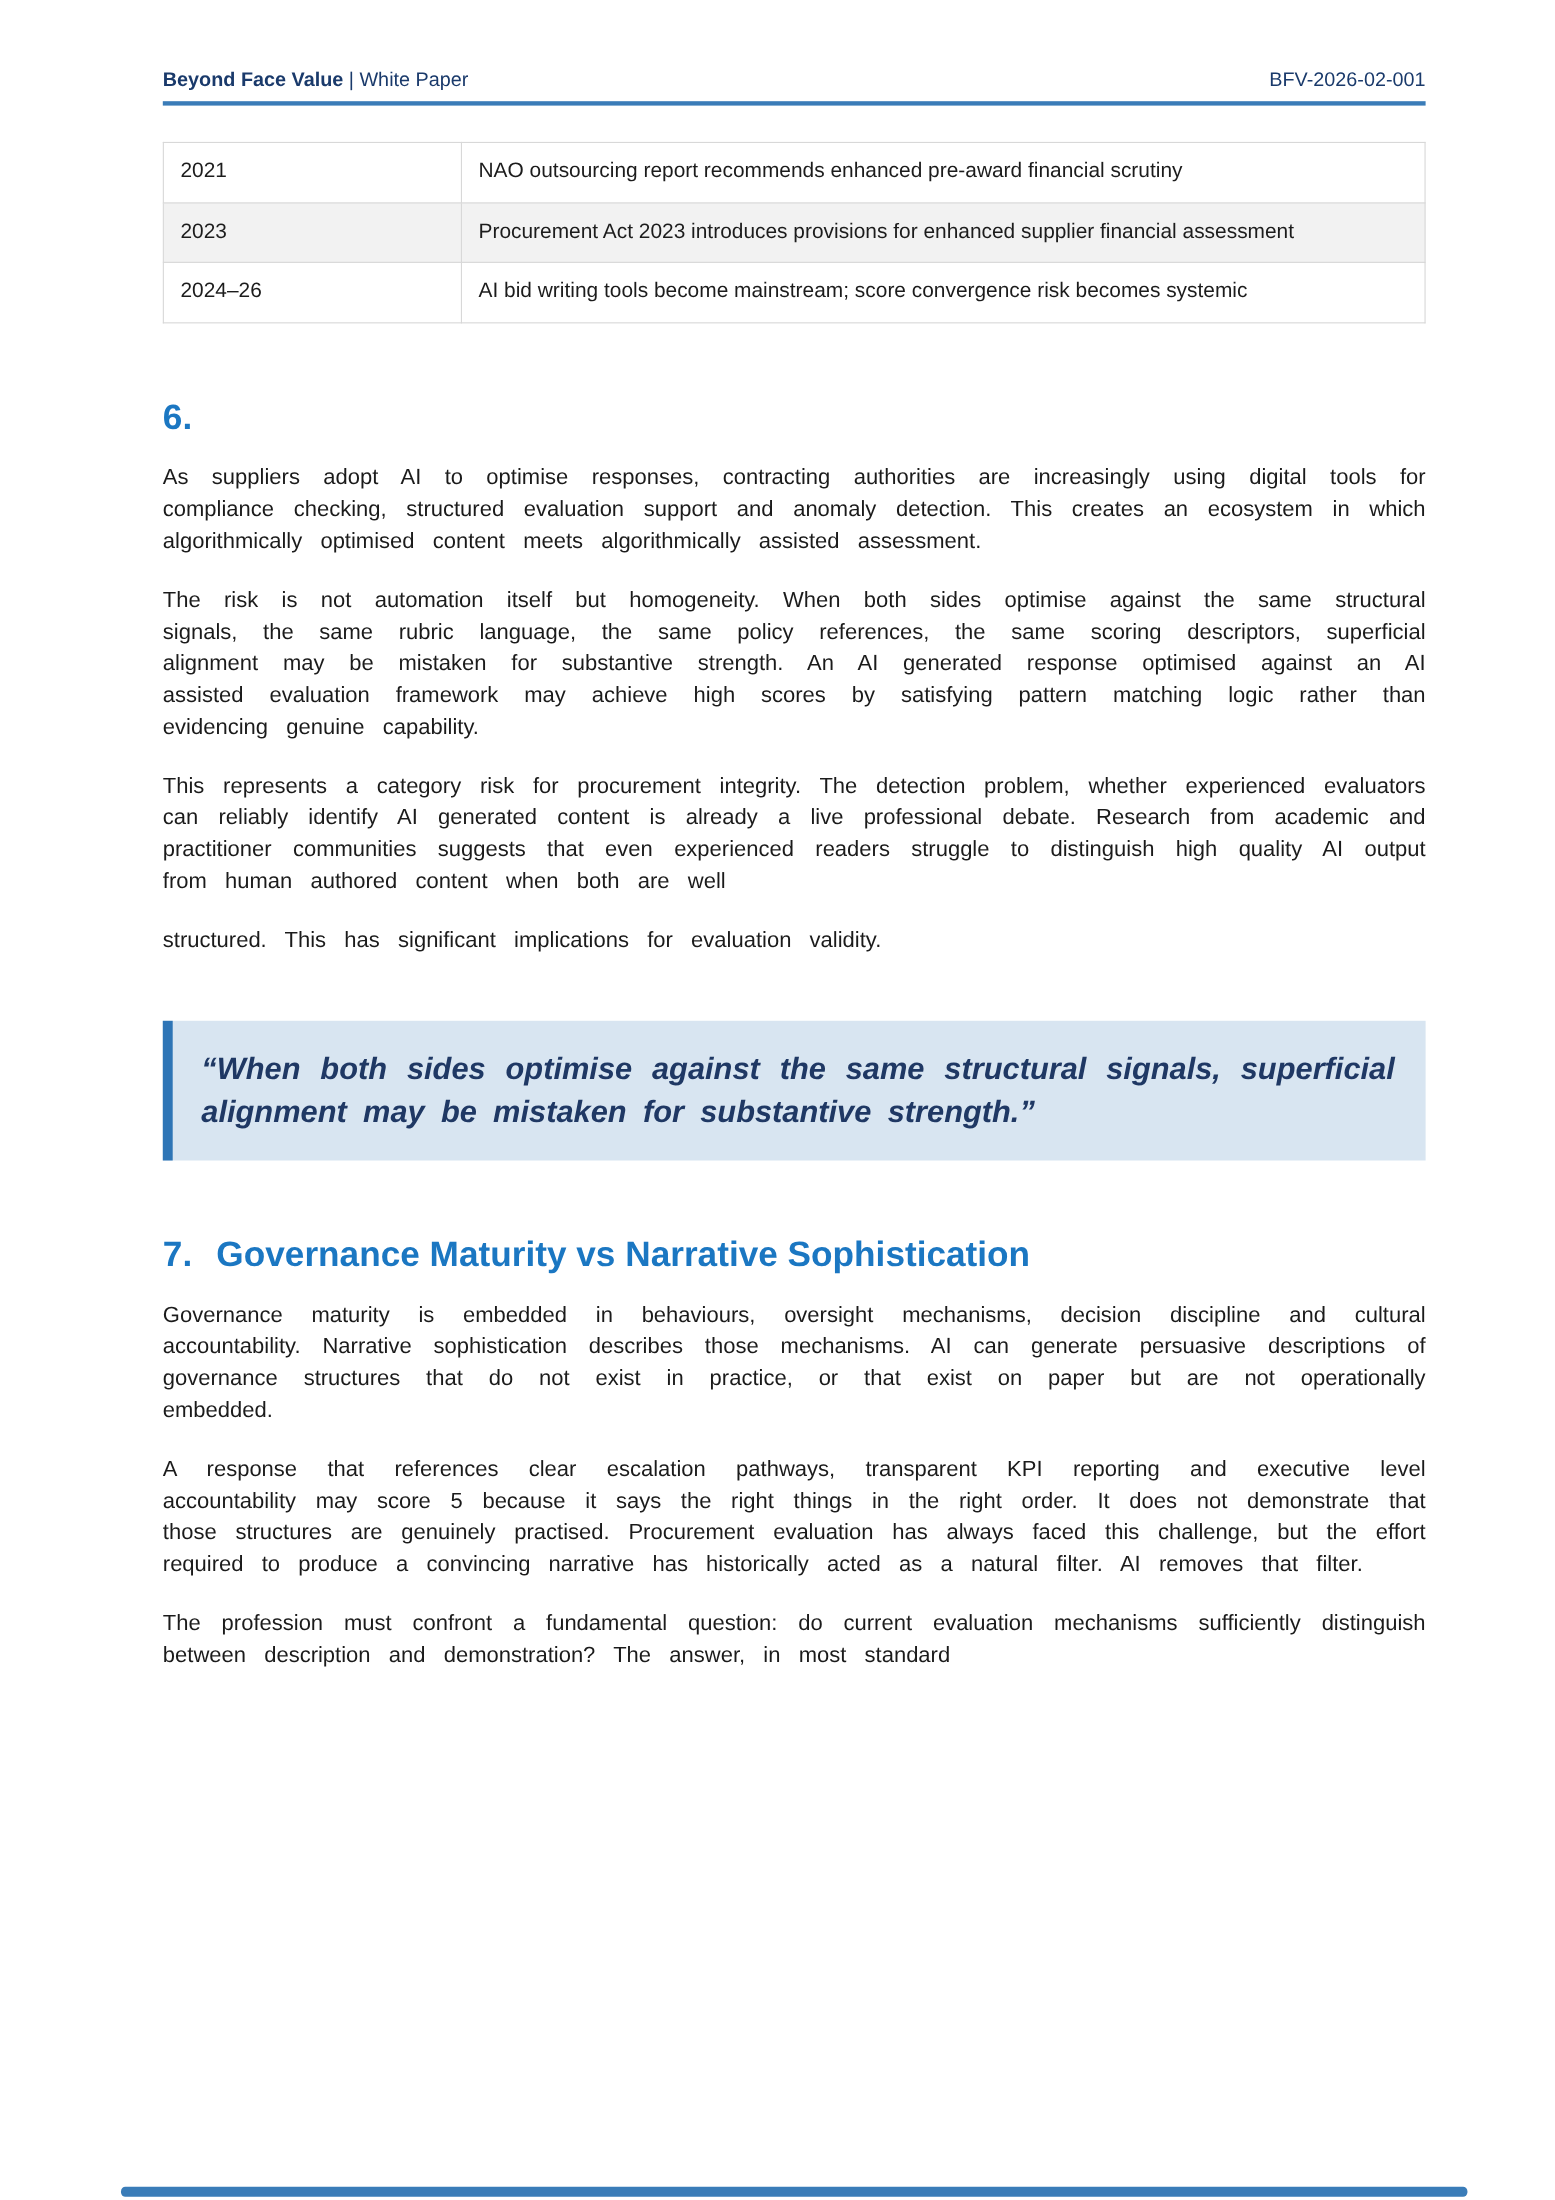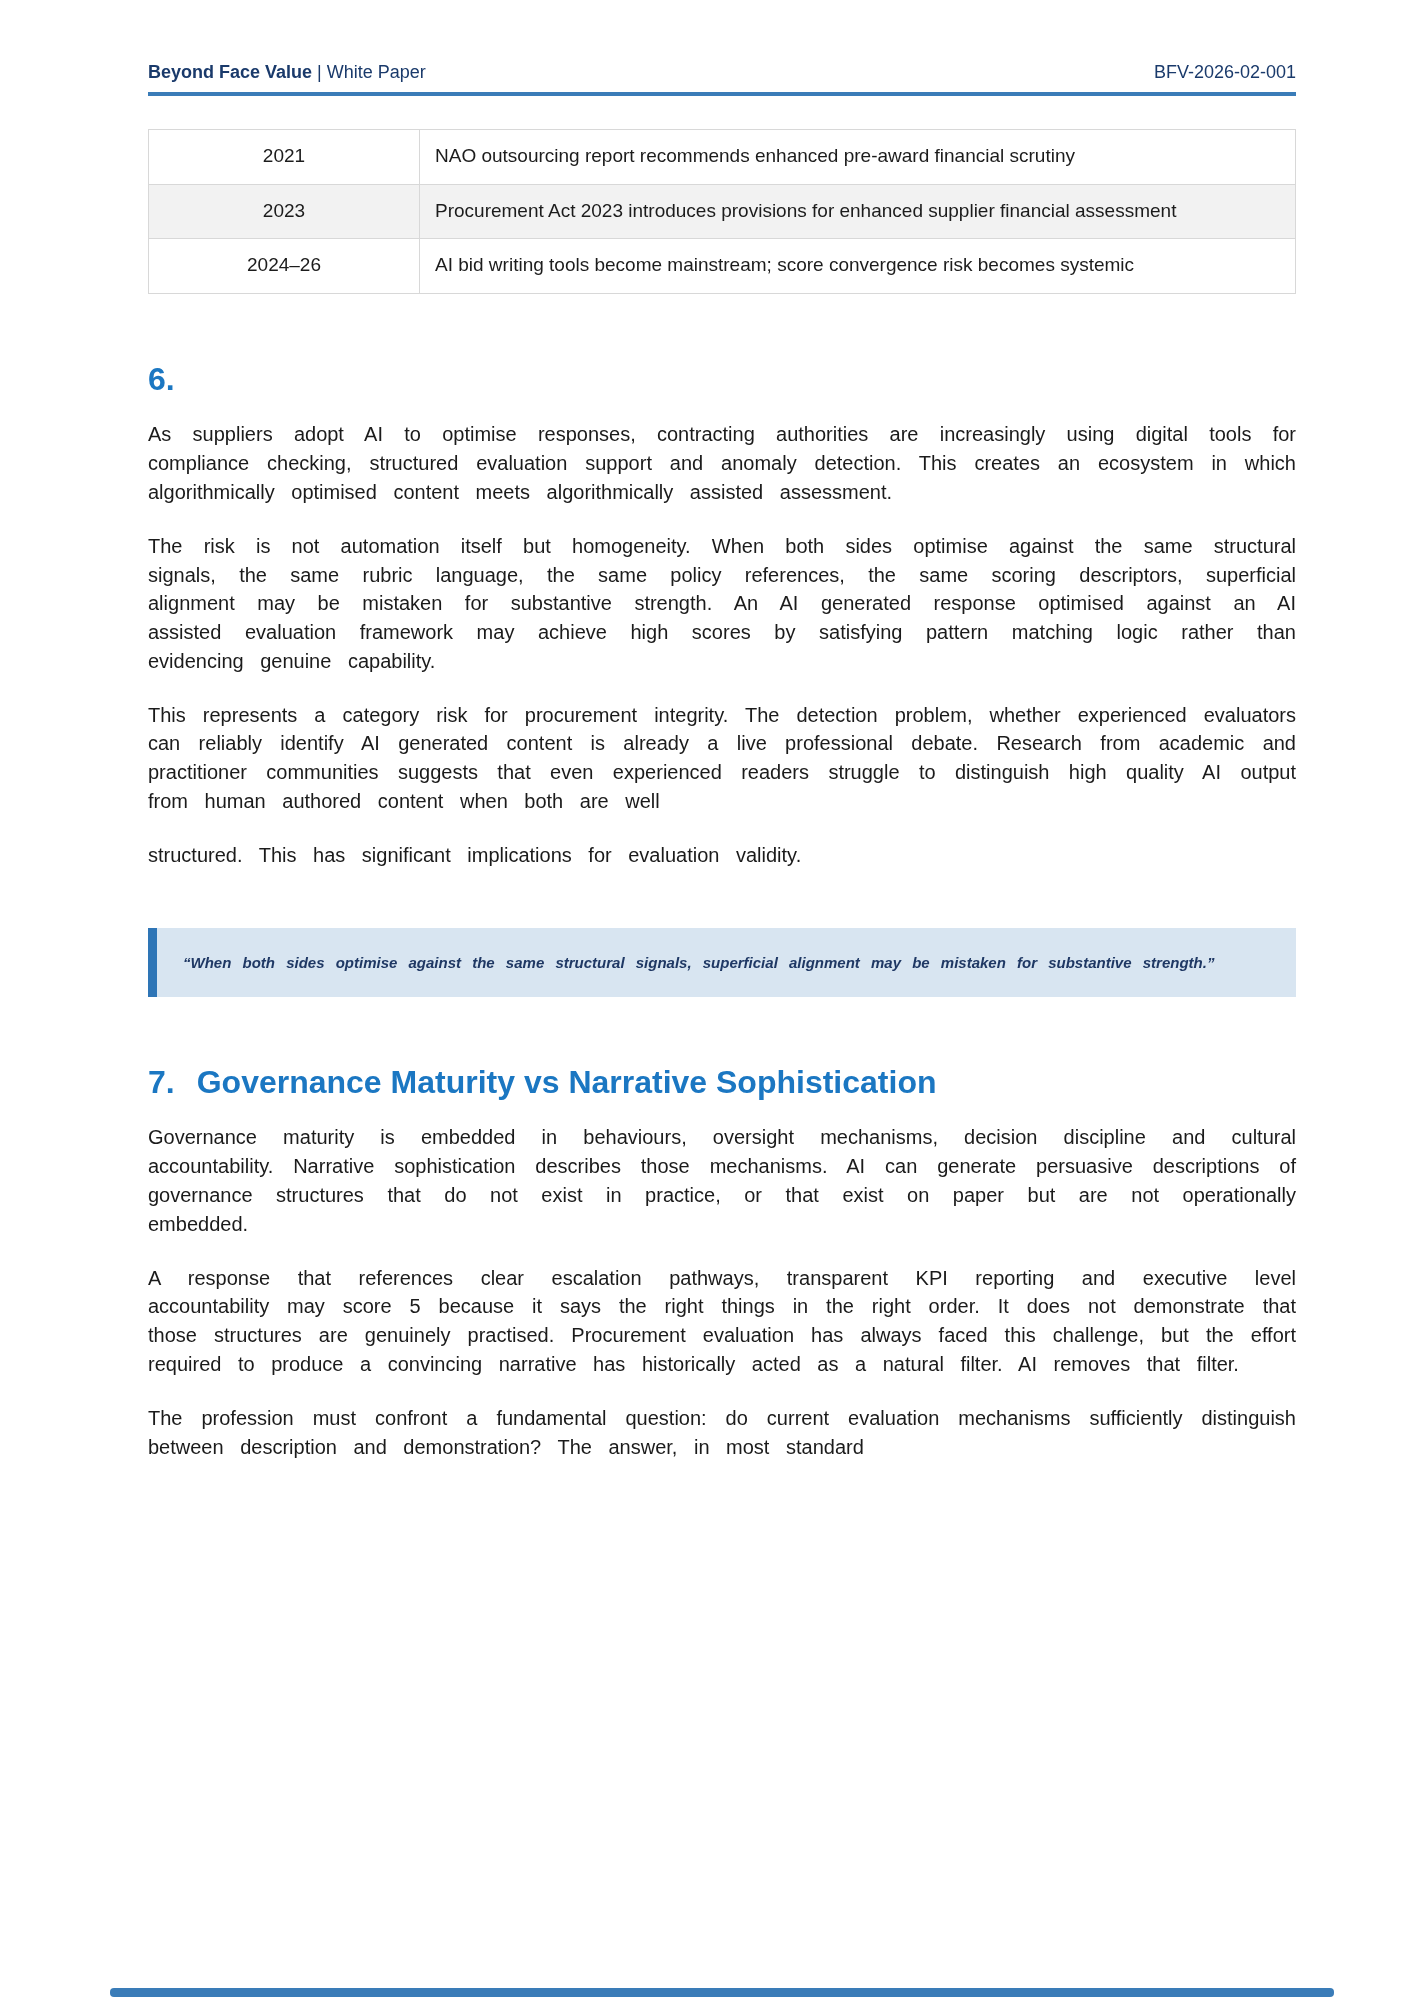"2021" table.timeline td.year { text-align: center -> none }
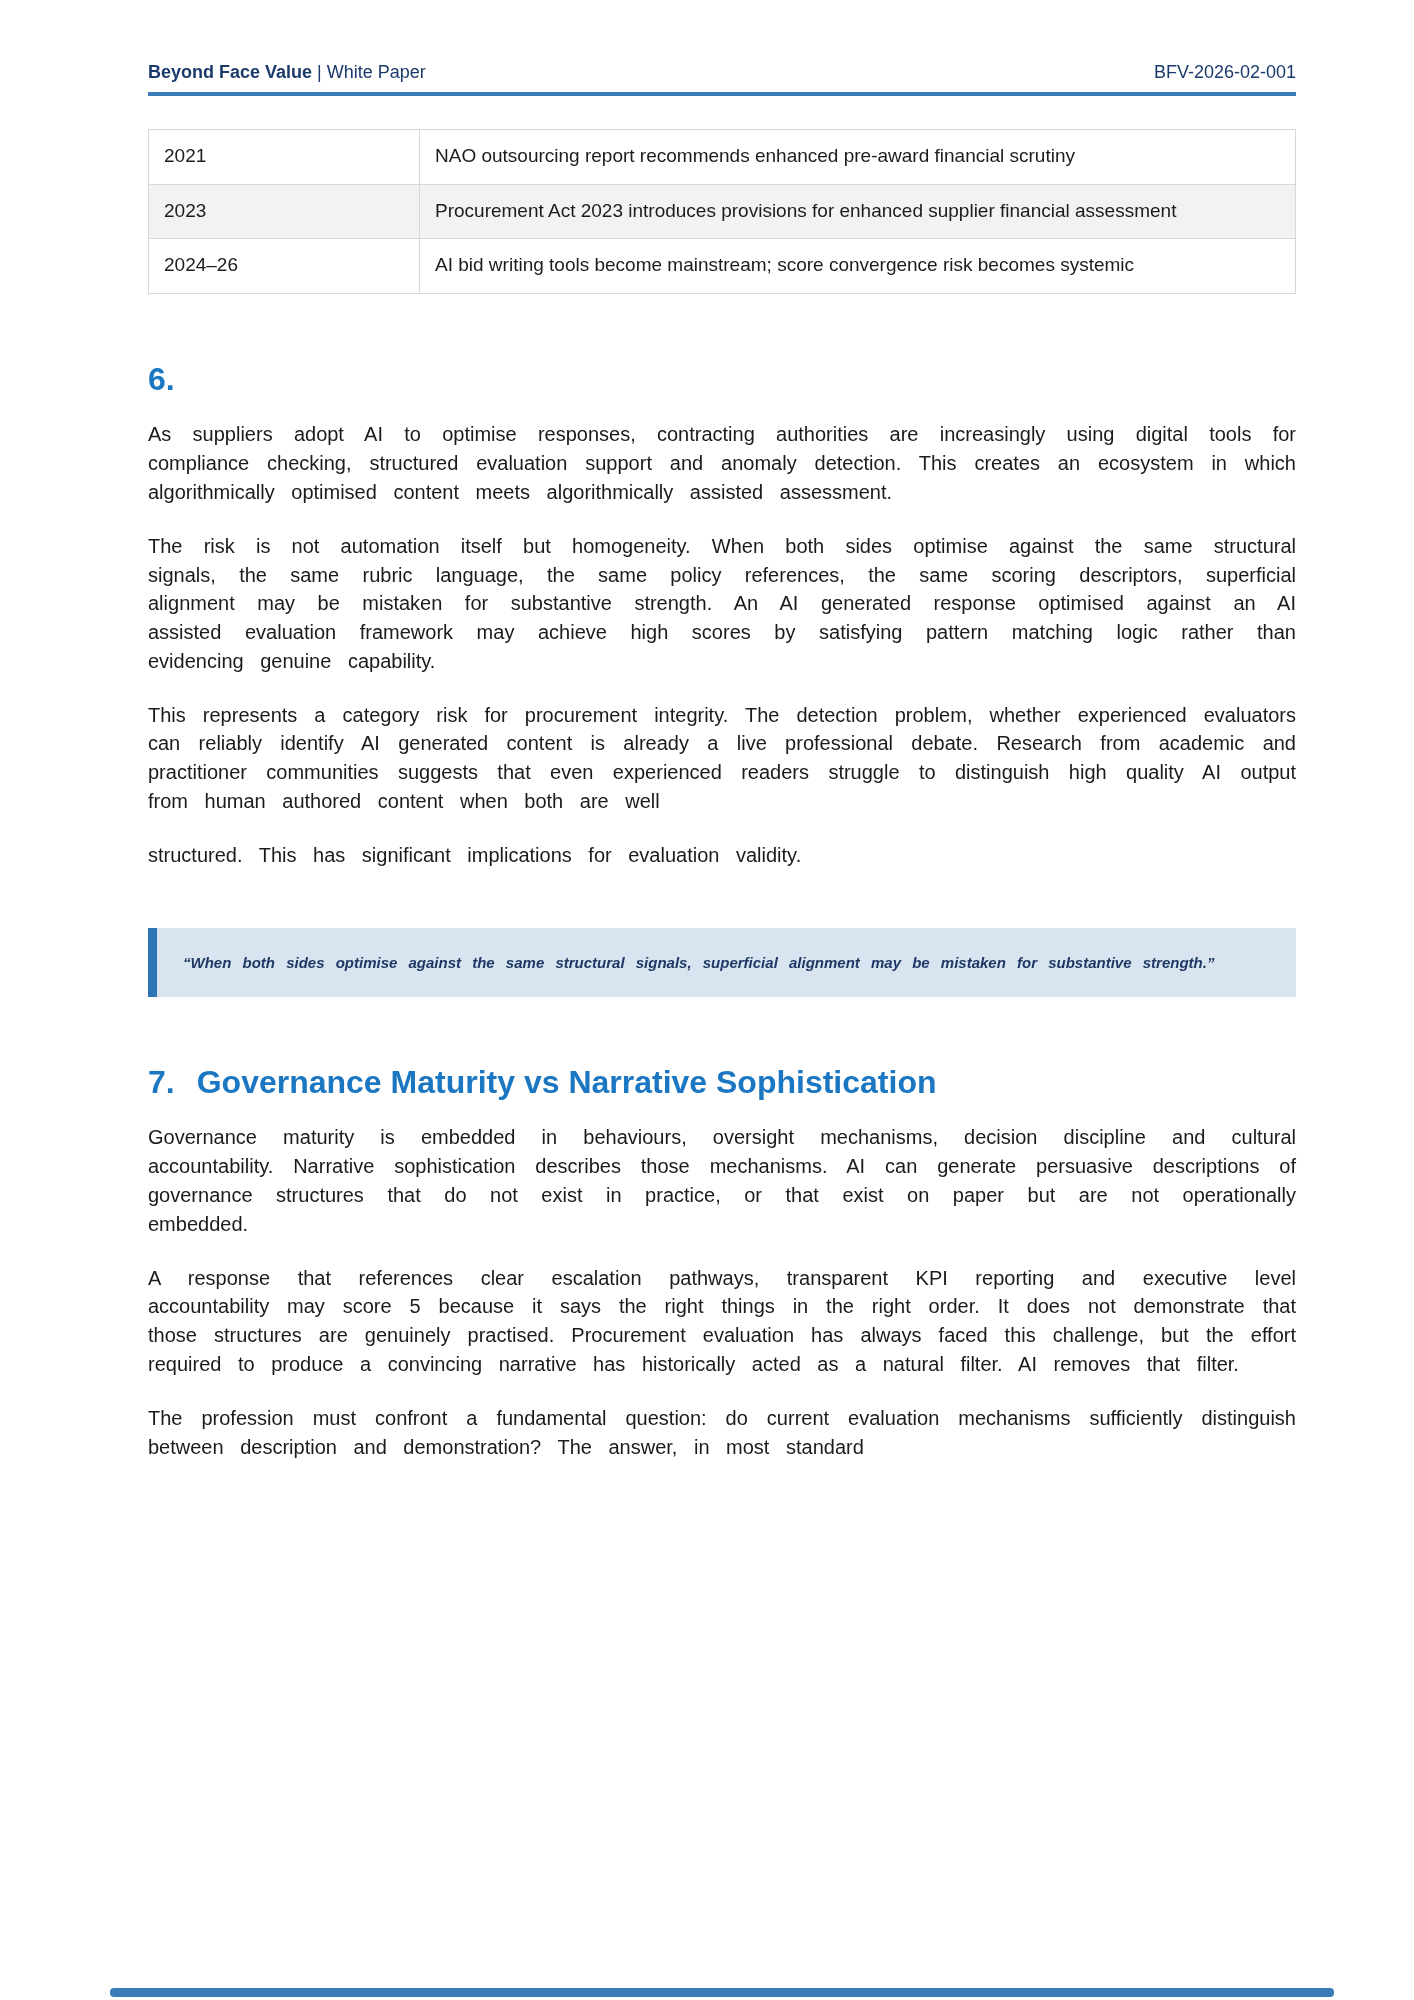"“When both sides optimise against" .pull-quote { font-size: 15px -> 28px }
